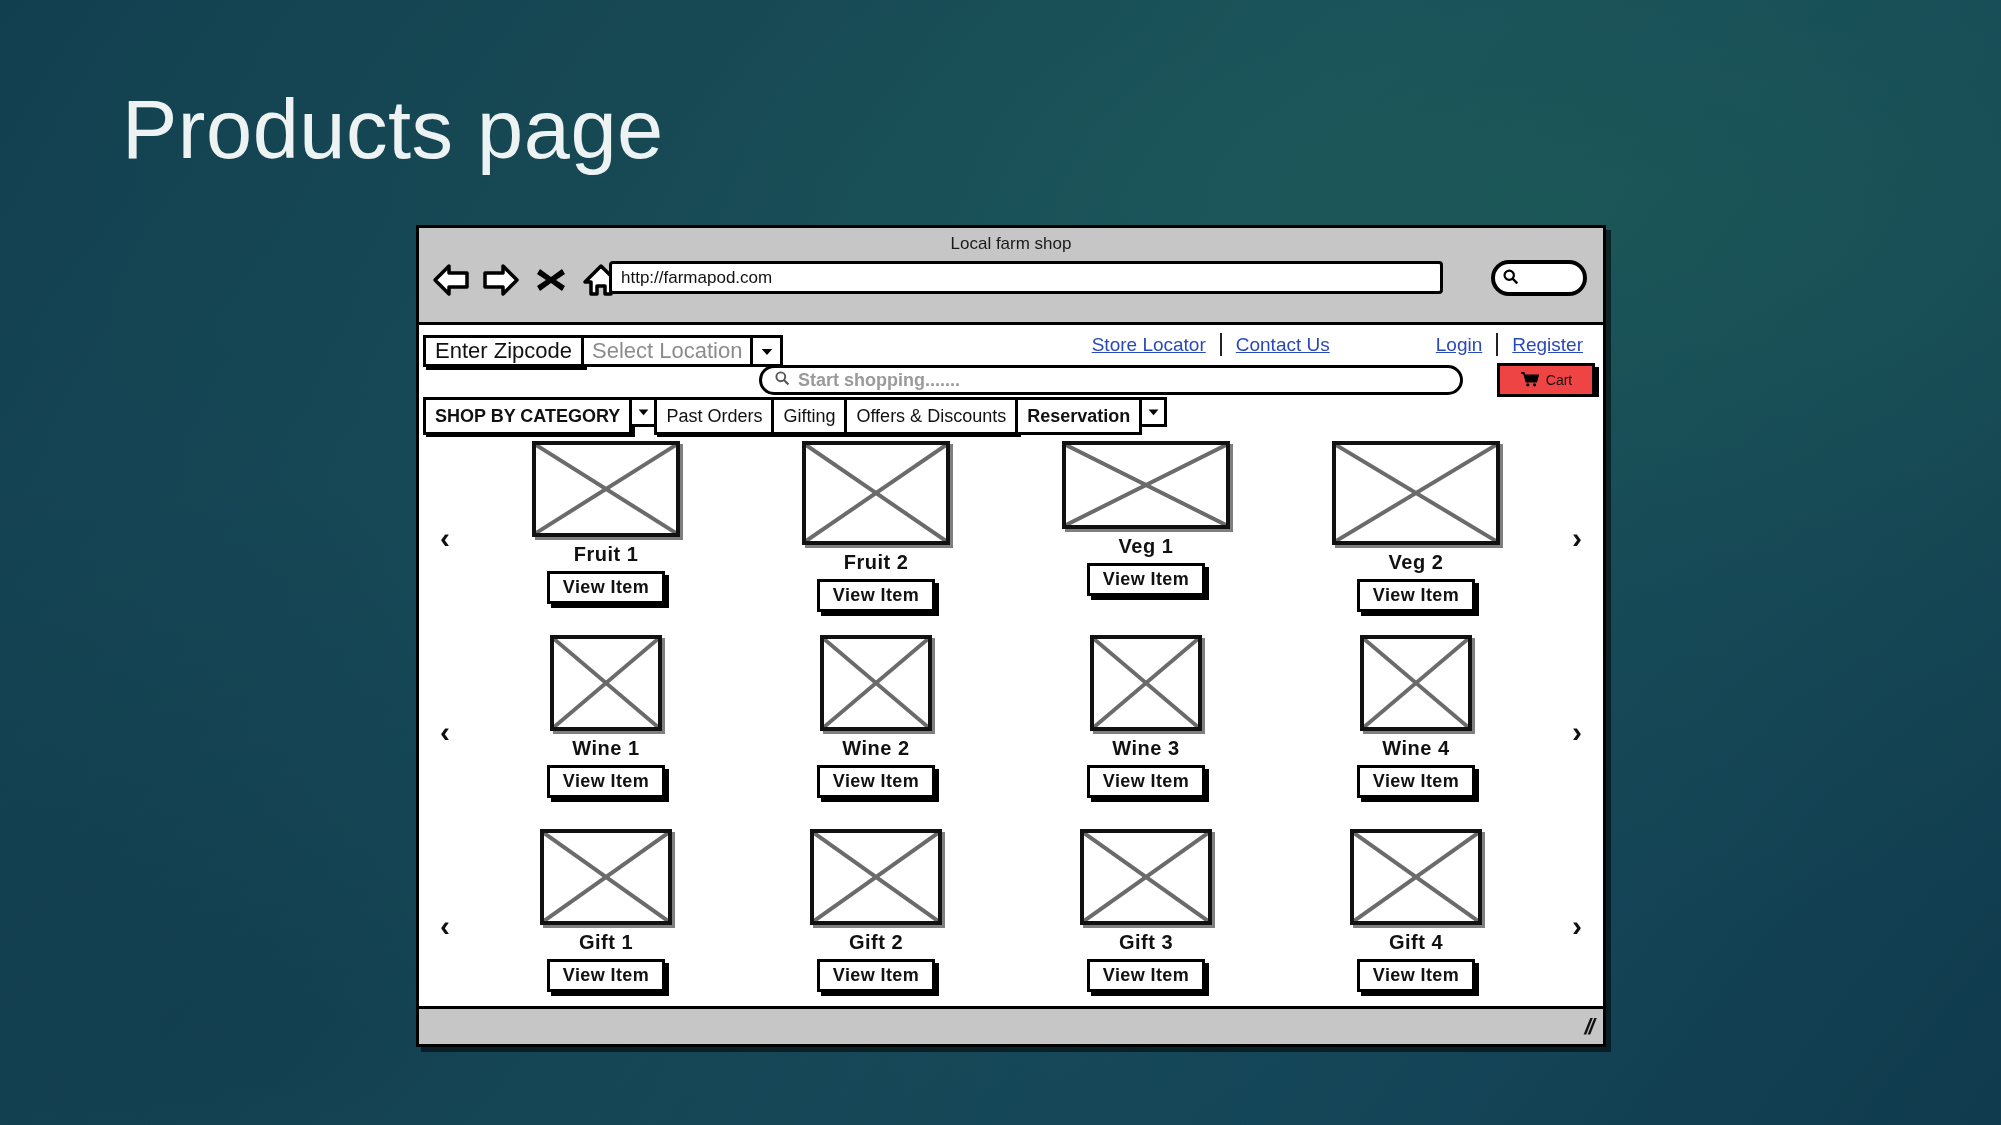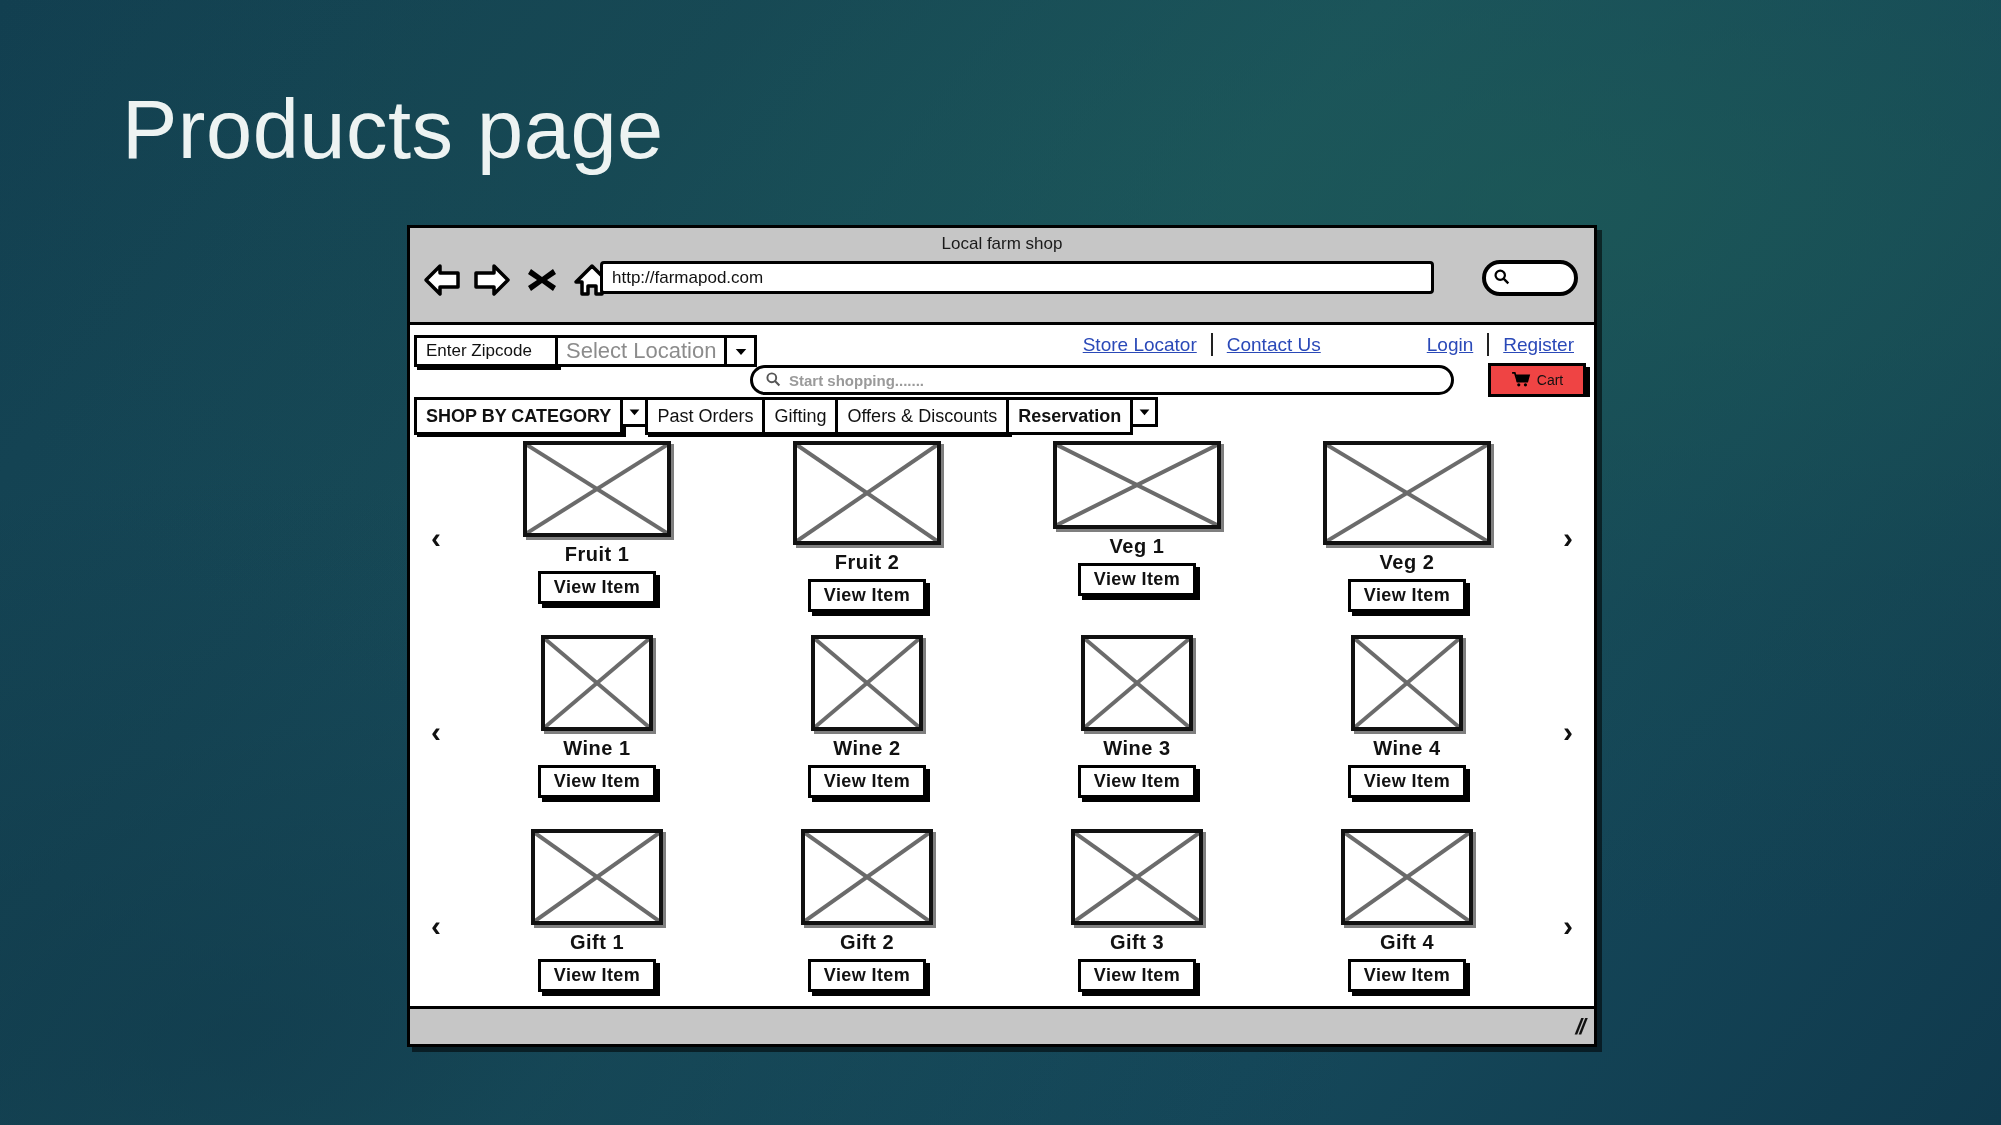"Local farm shop" .browser-window { left: 407px -> 416px }
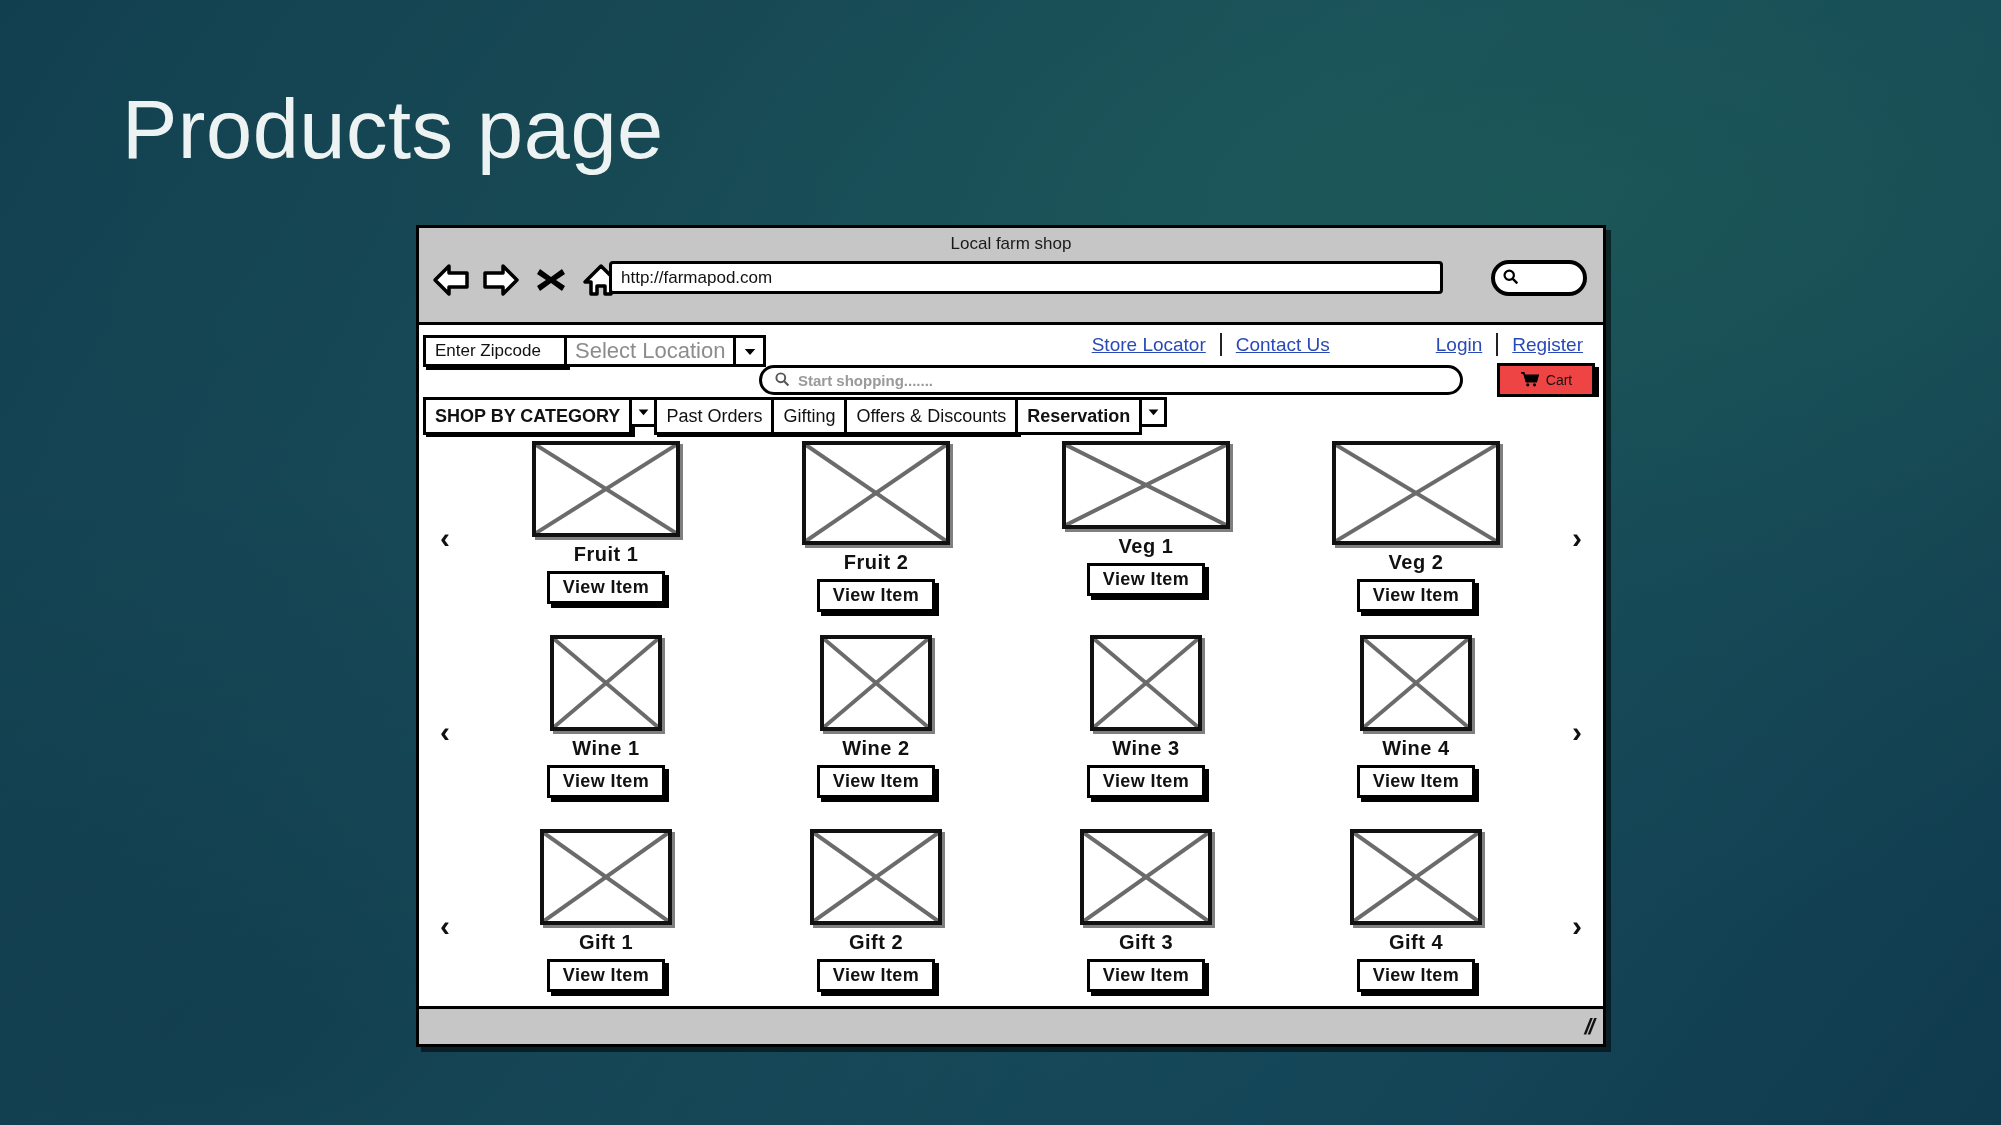"Enter Zipcode" .zip-input { font-size: 17px -> 22px }
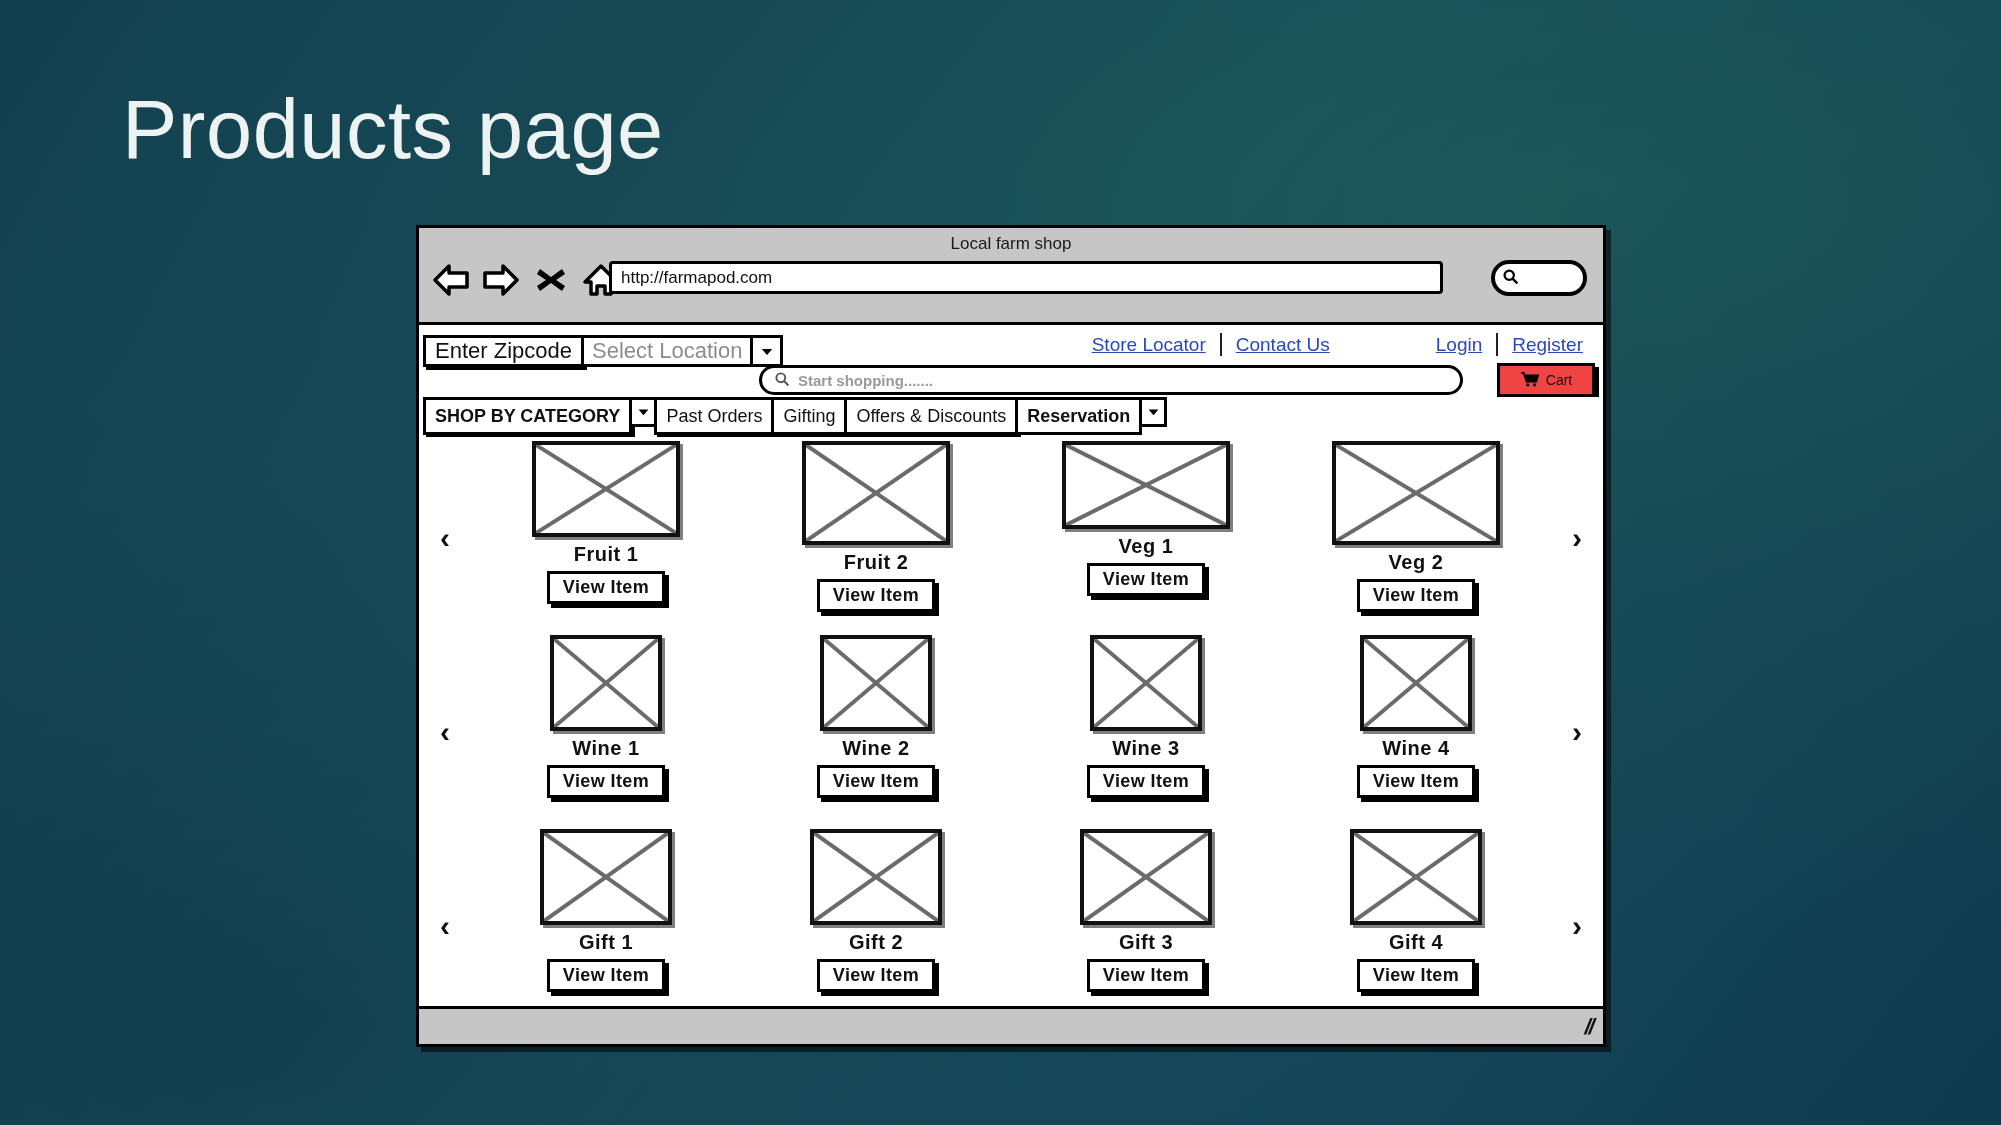"Start shopping......." .shop-search { font-size: 15px -> 18px }
